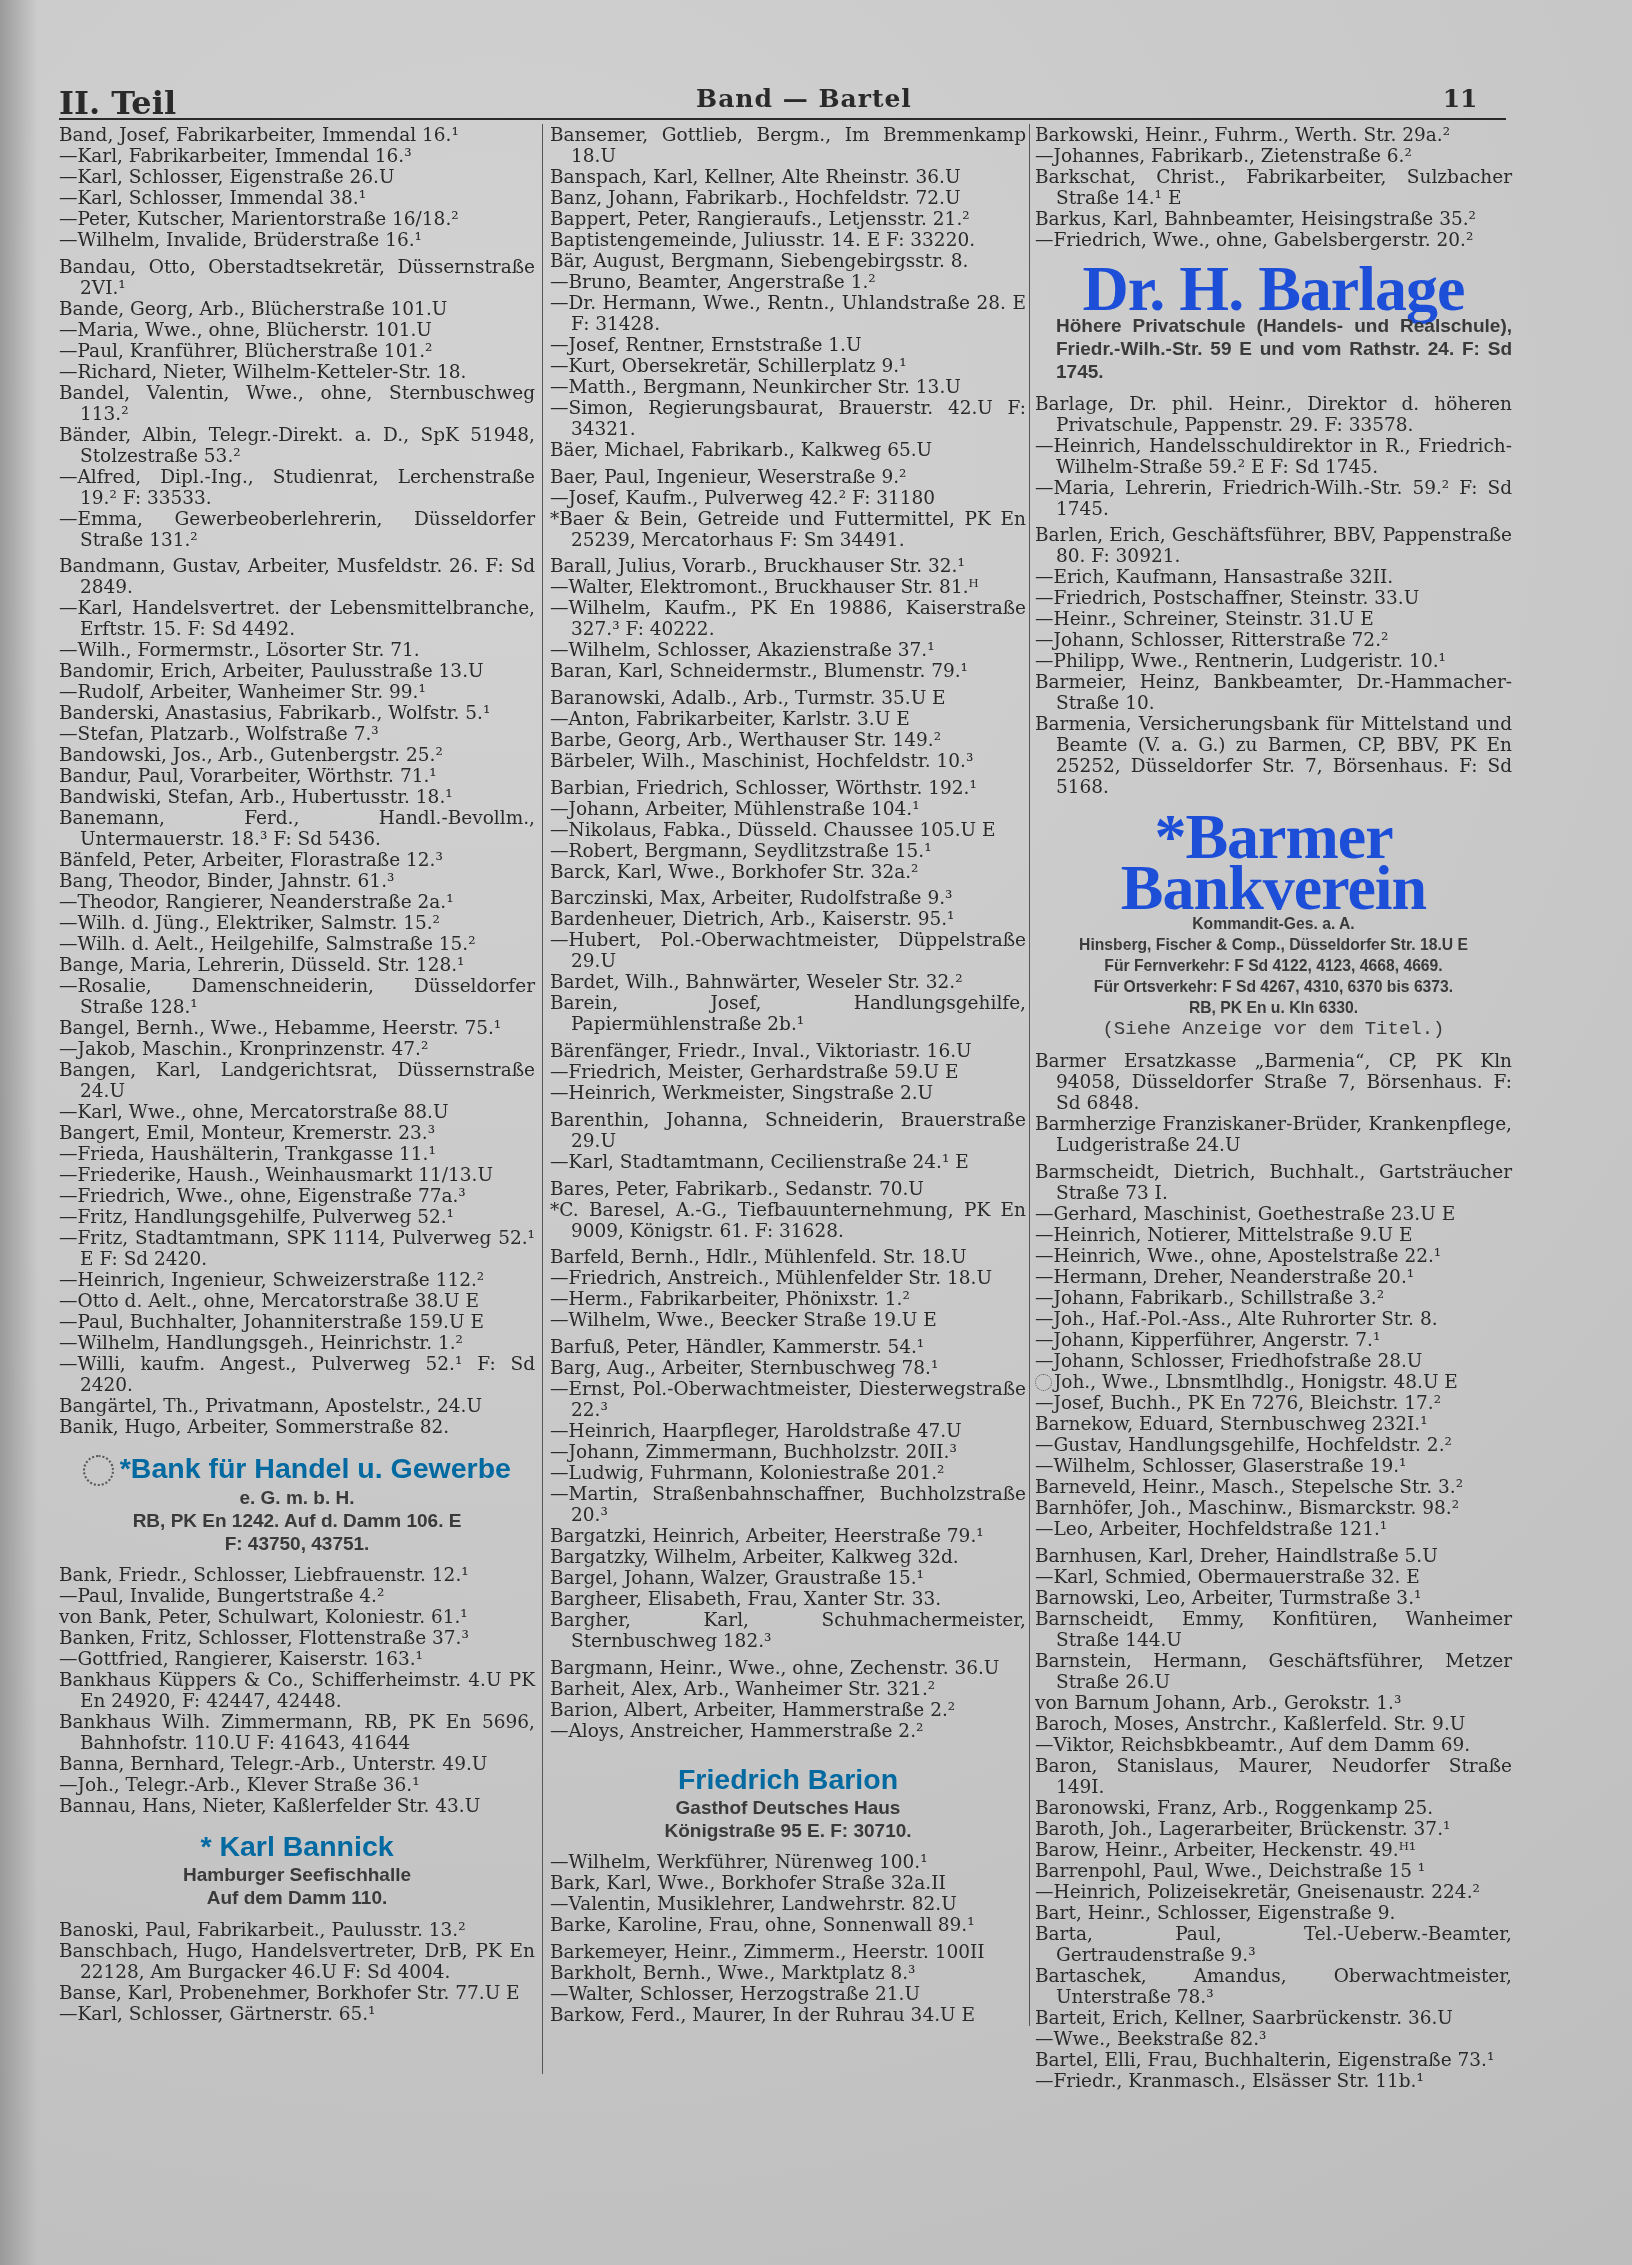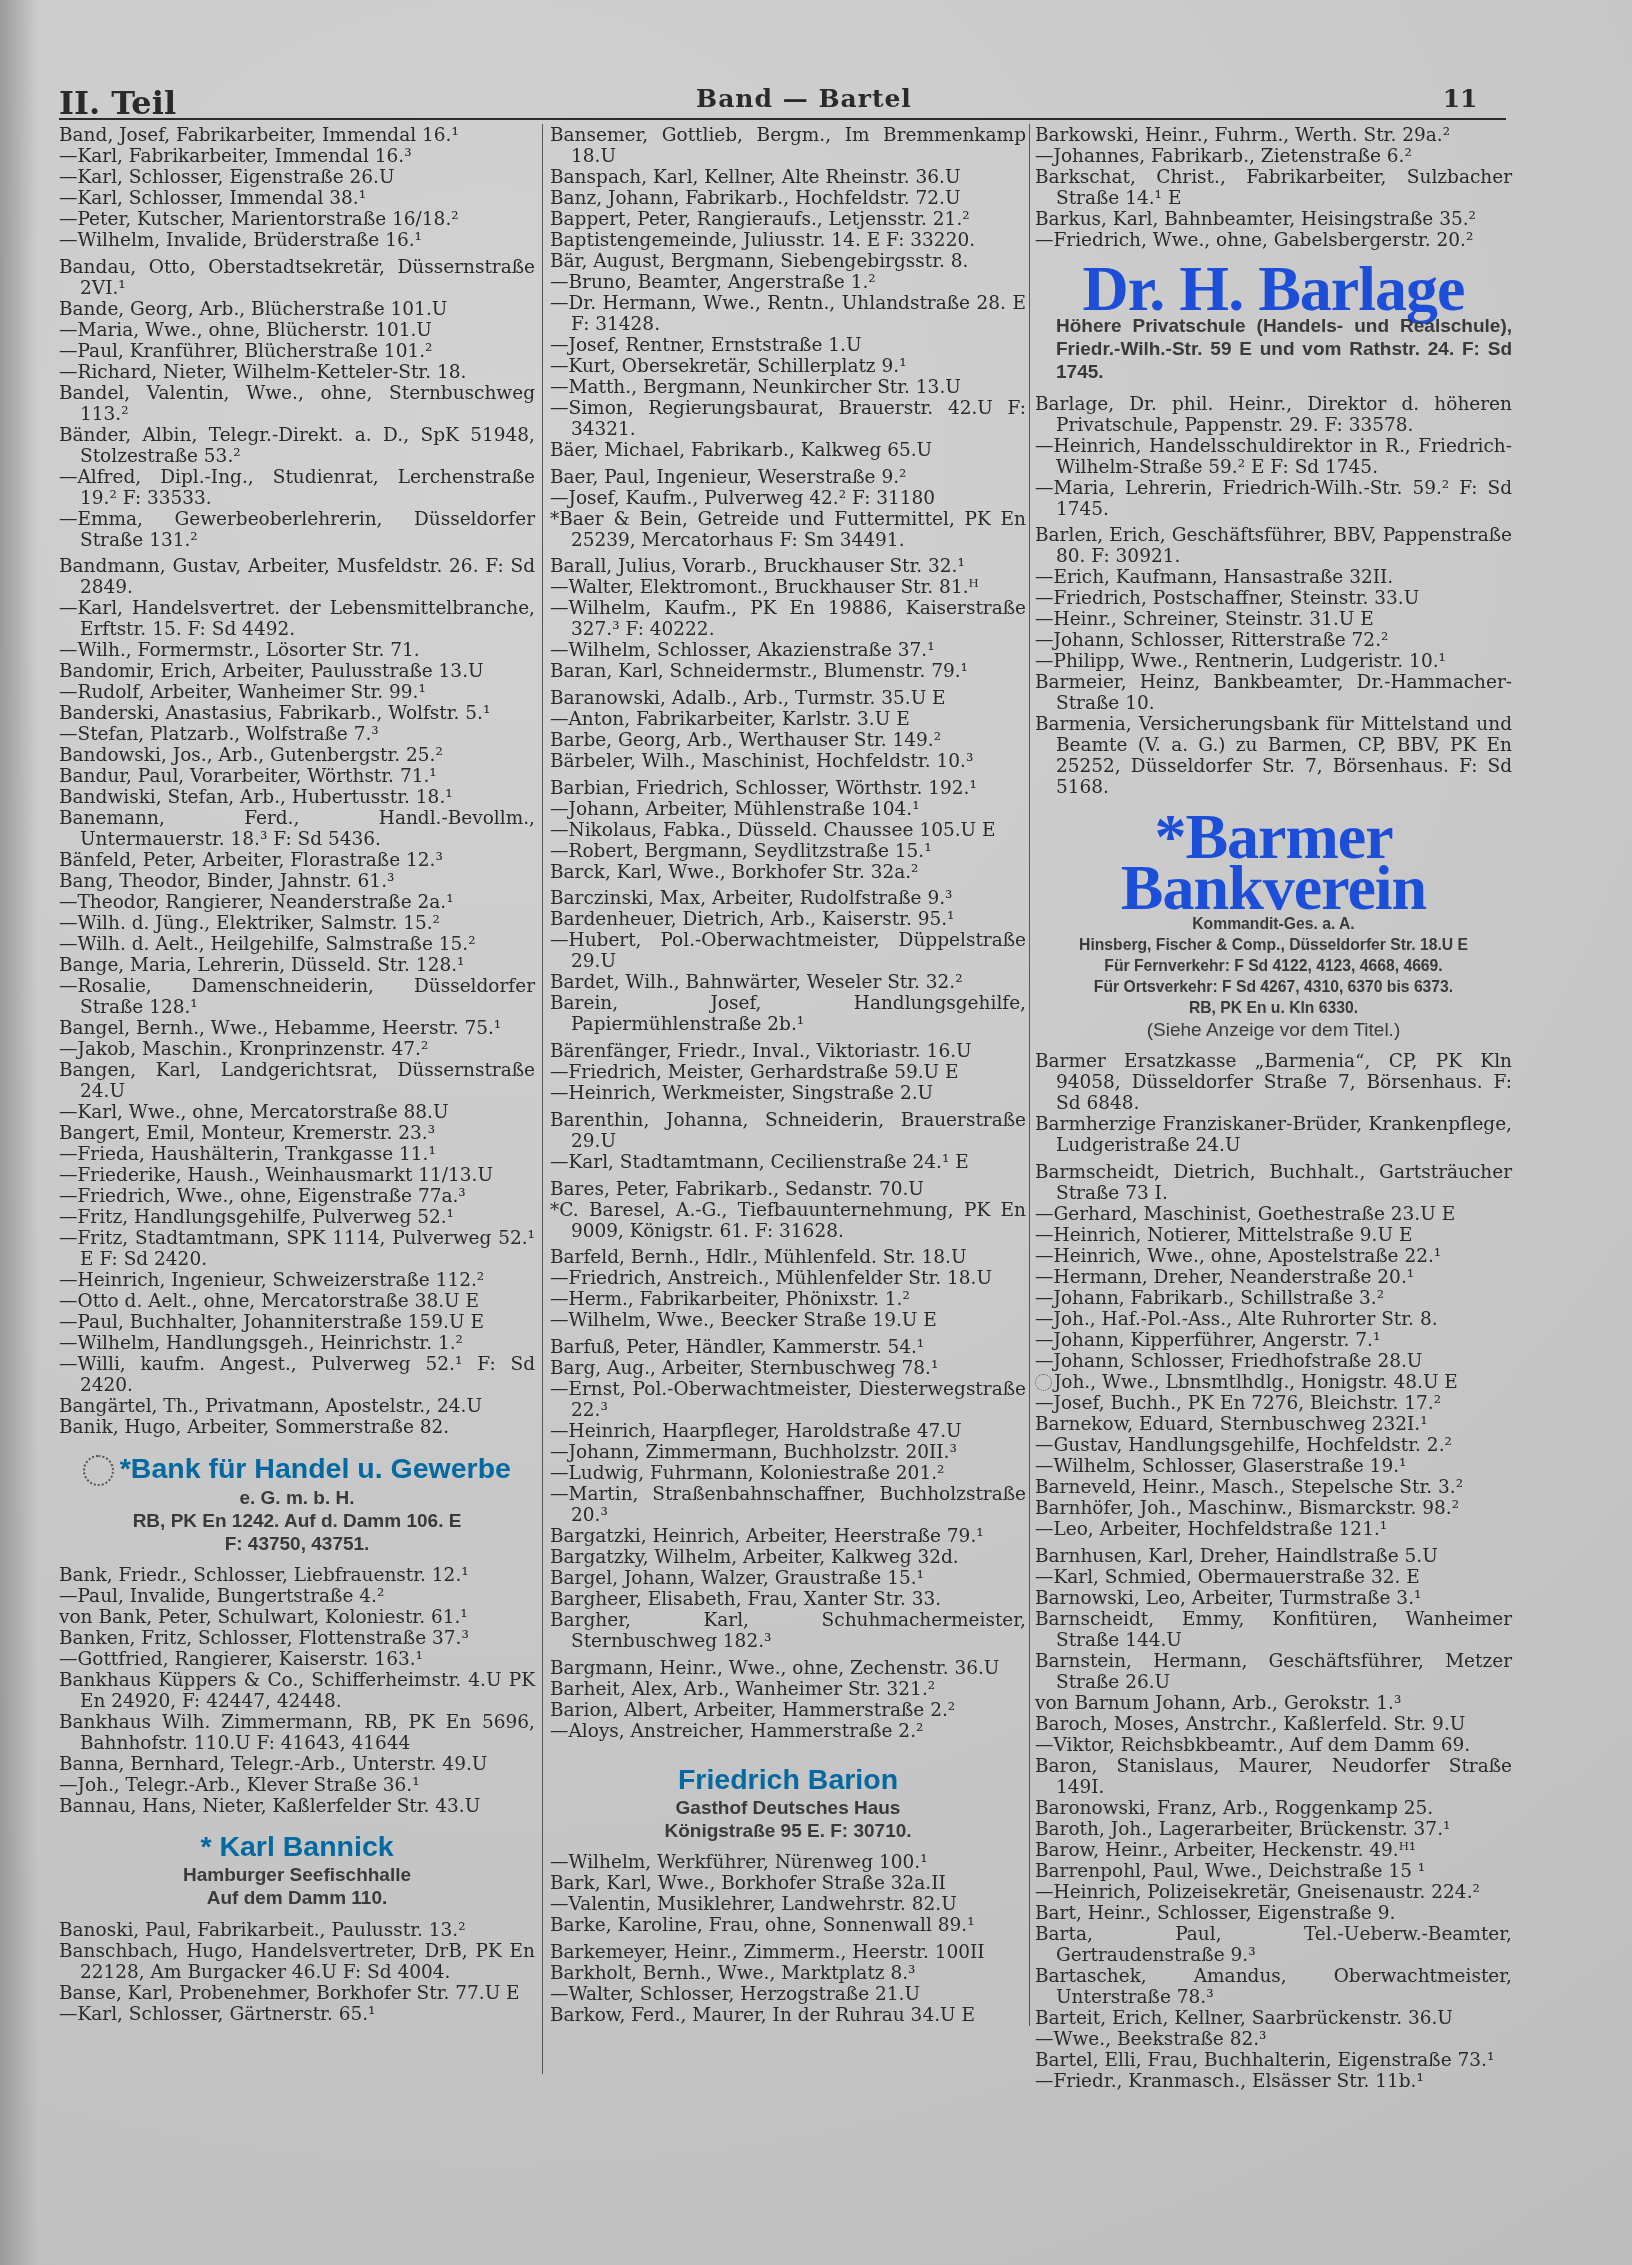"(Siehe Anzeige vor dem Titel.)" .ad .line.serif { font-family: Liberation Sans, sans-serif -> Liberation Mono, monospace }
